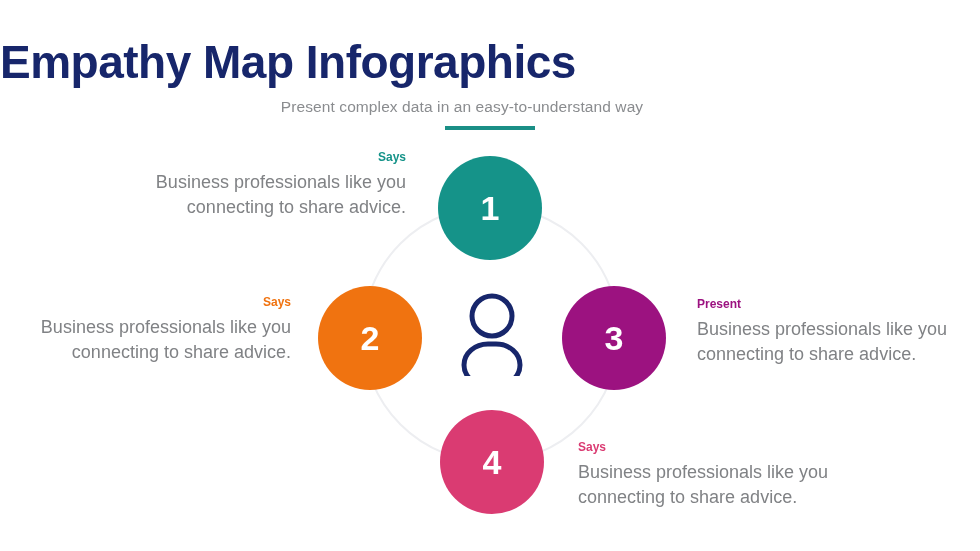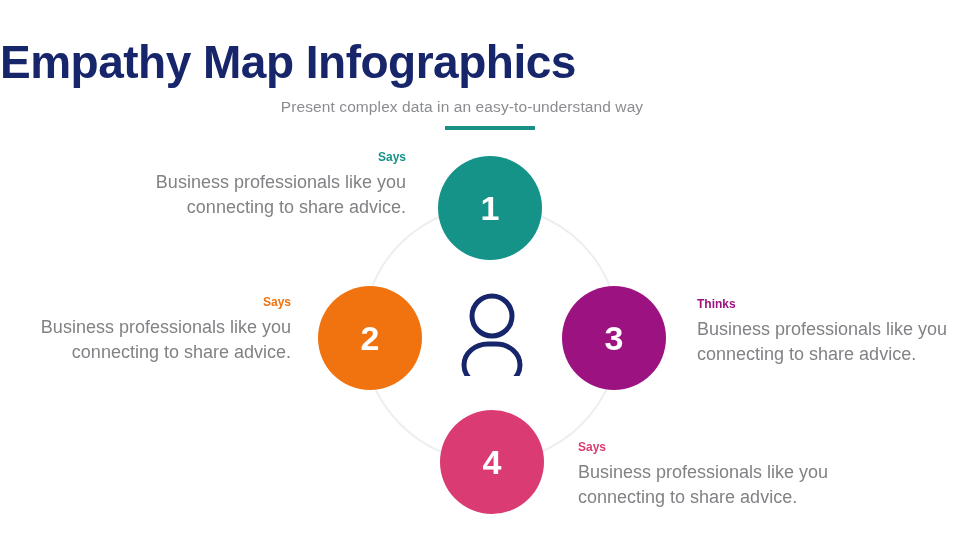"Thinks" div.heading { text: Thinks -> Present }
